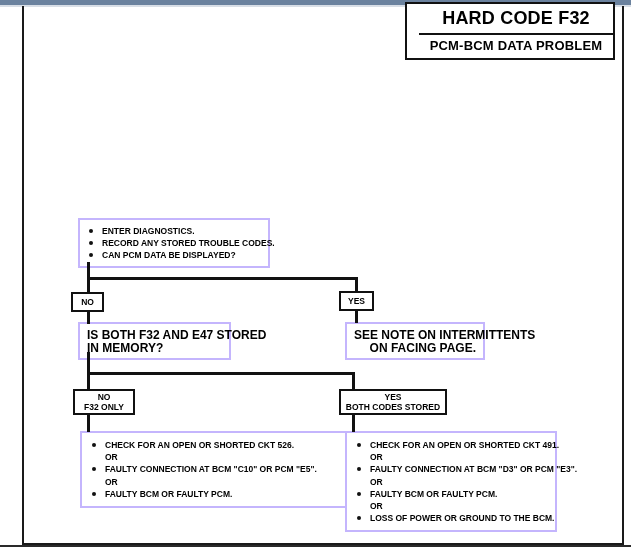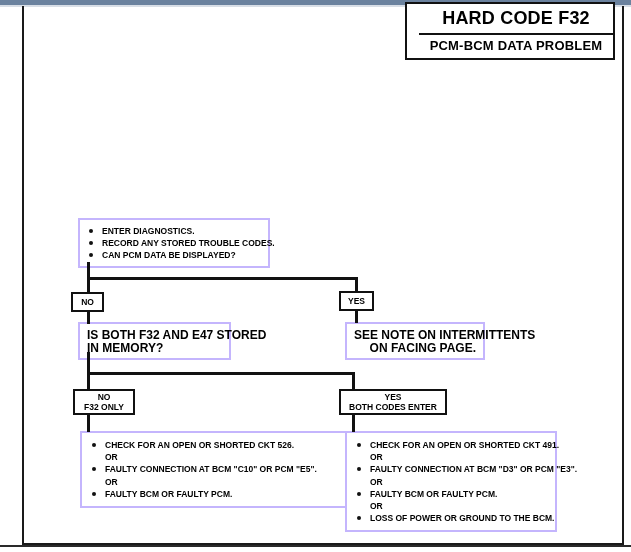"BOTH CODES ENTER" span { text: ENTER -> STORED }
